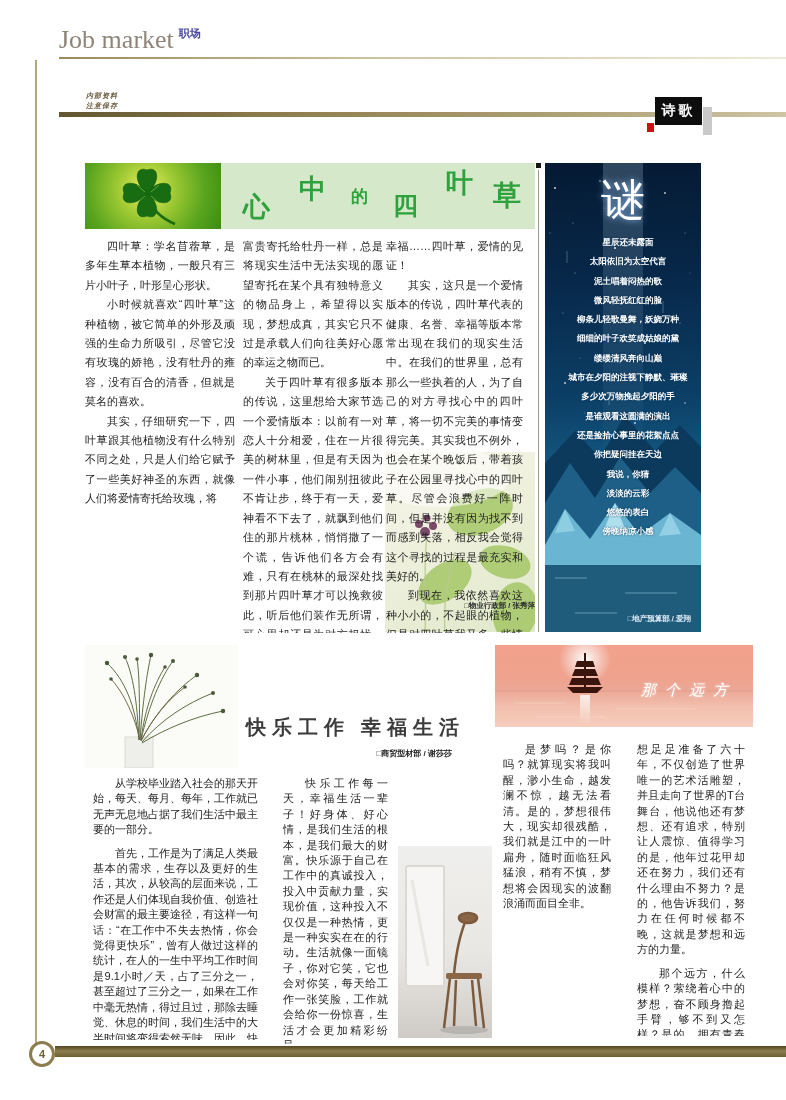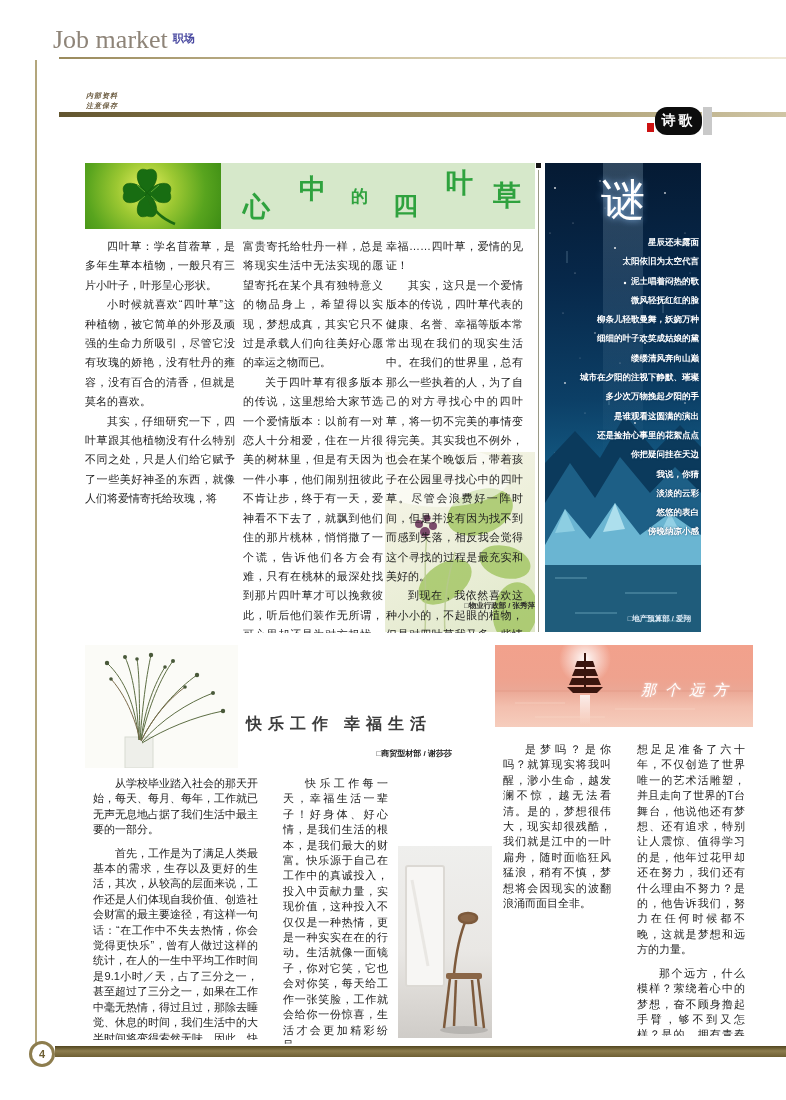"Job market" .masthead { align-items: center -> flex-start; left: 53px -> 59px }
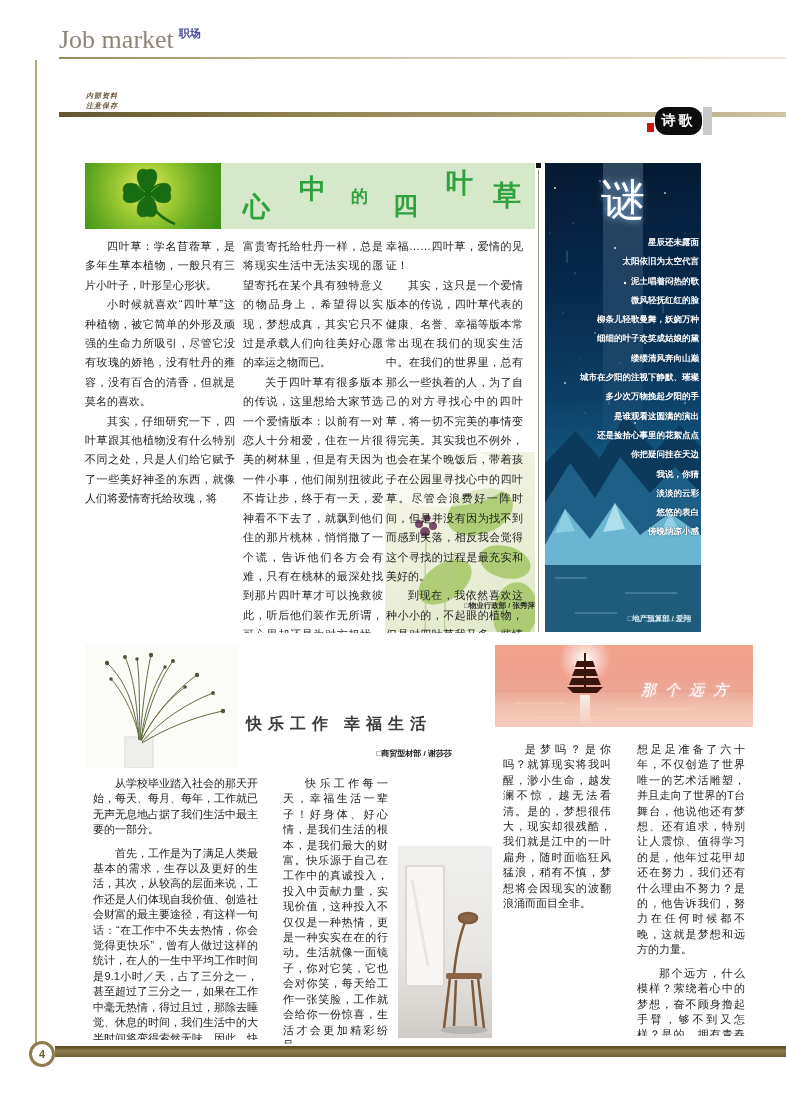"诗歌" .tag-box { border-radius: 12px -> none; top: 107px -> 97px }
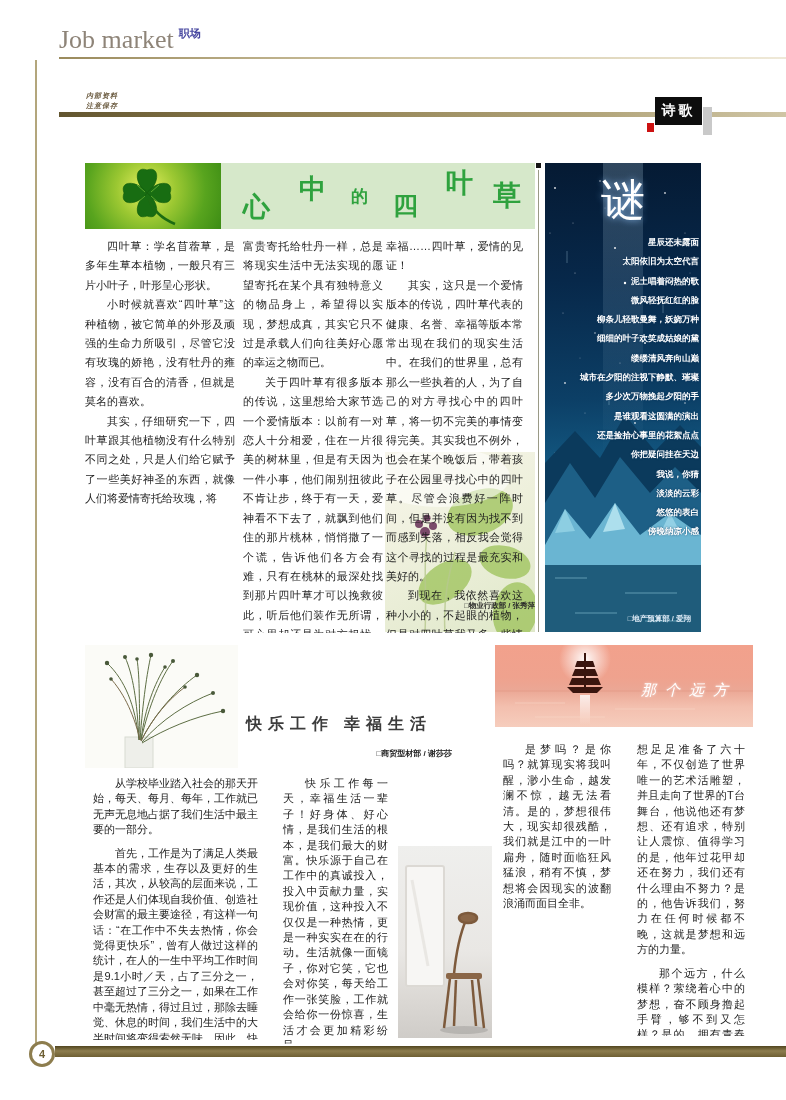"星辰还未露面" .poem-lines { text-align: right -> center }
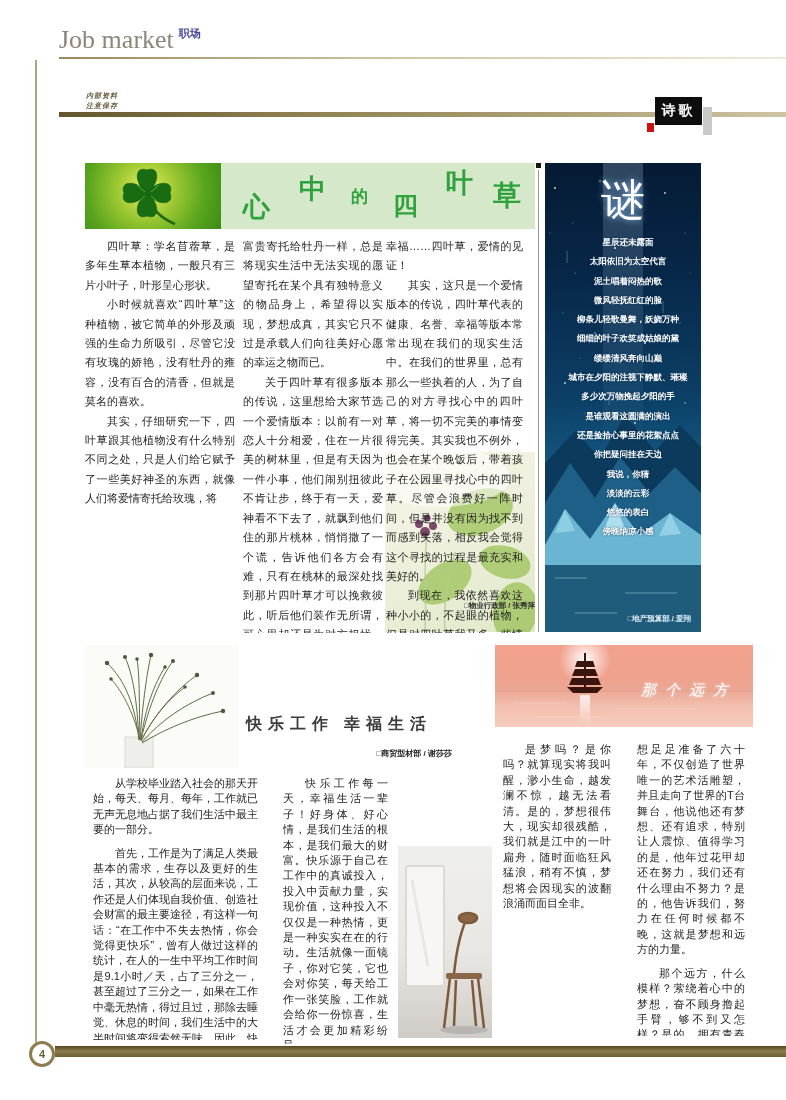"快乐工作 幸福生活" .work-title { font-size: 16px -> 20px }
